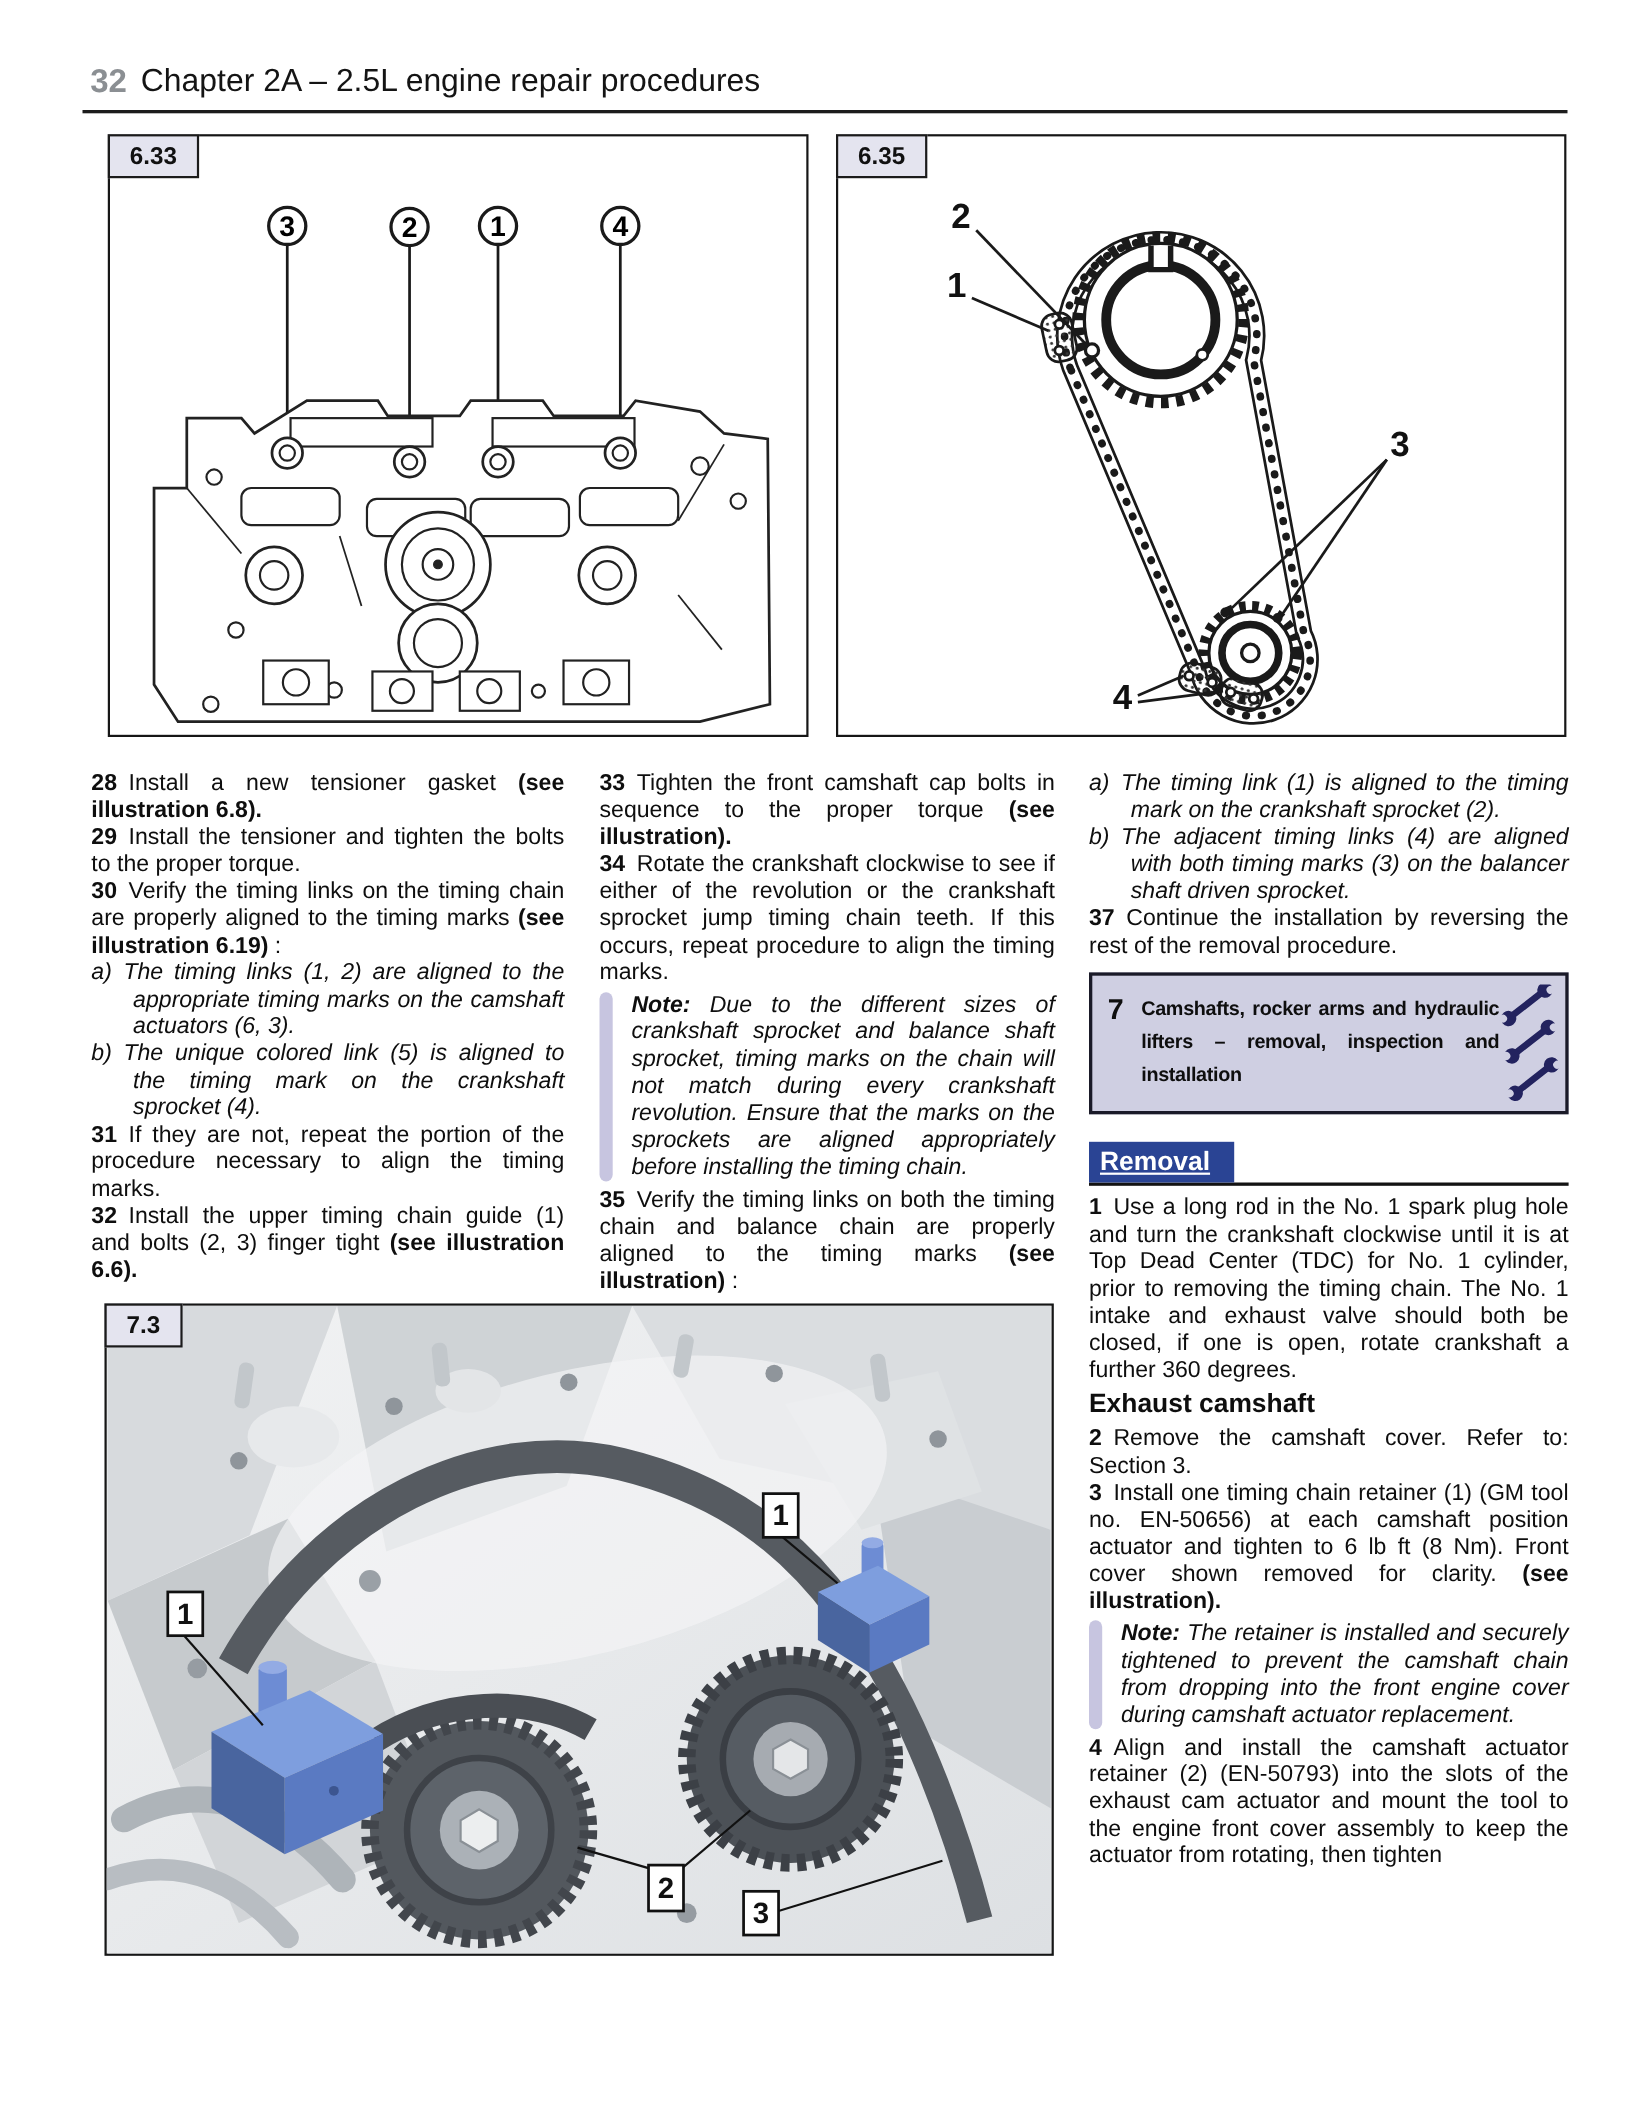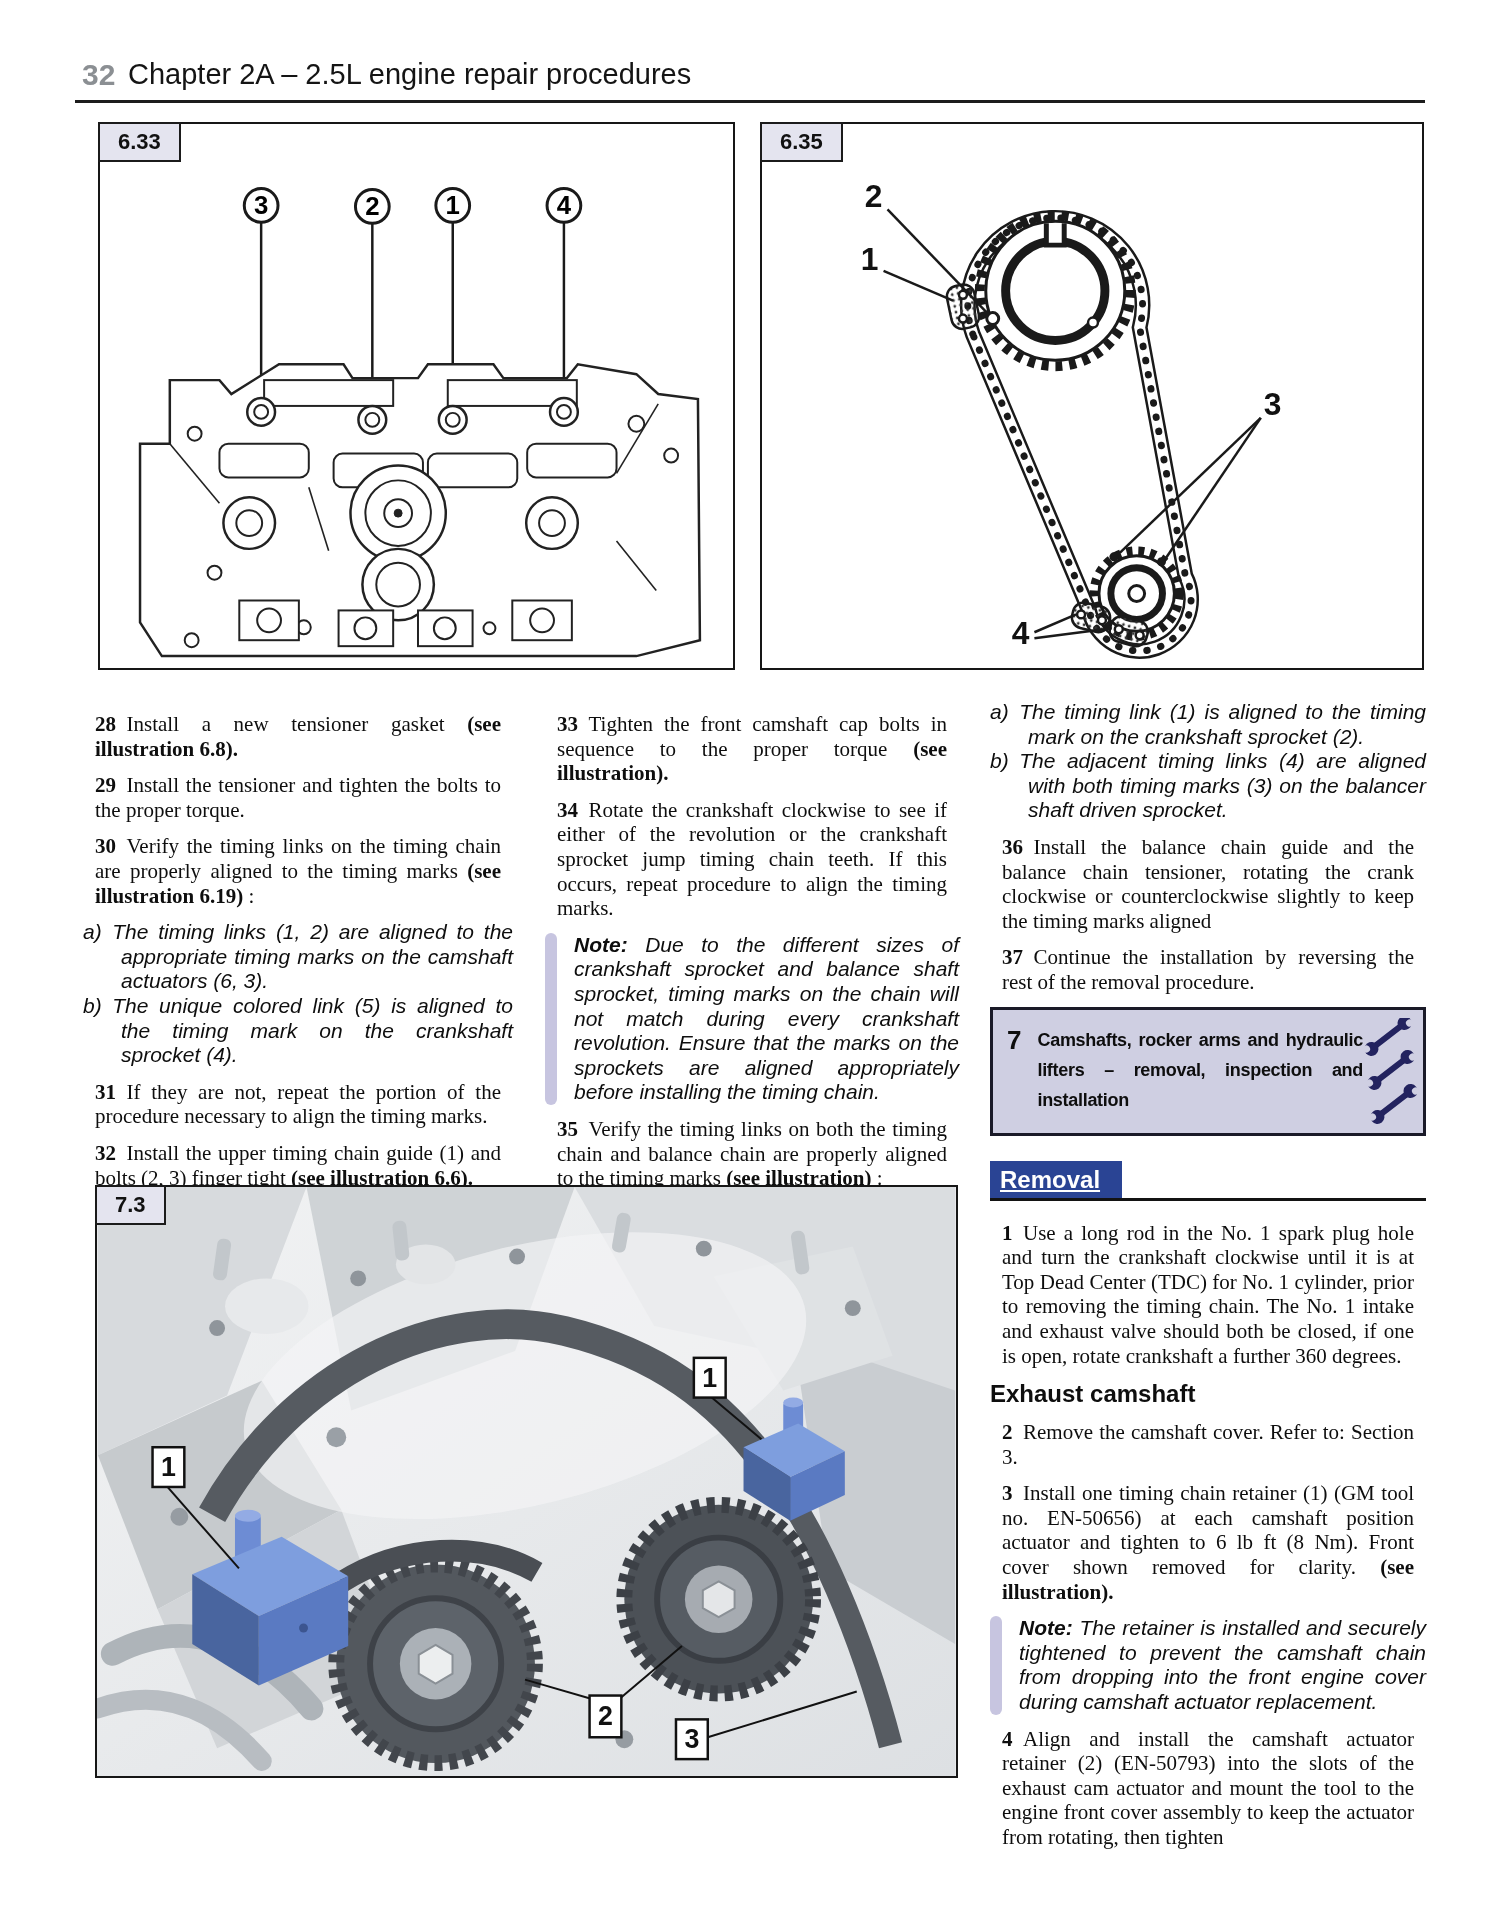"28 Install a new tensioner" .p { font-family: Liberation Serif, serif -> none; margin: 12px -> 0 }
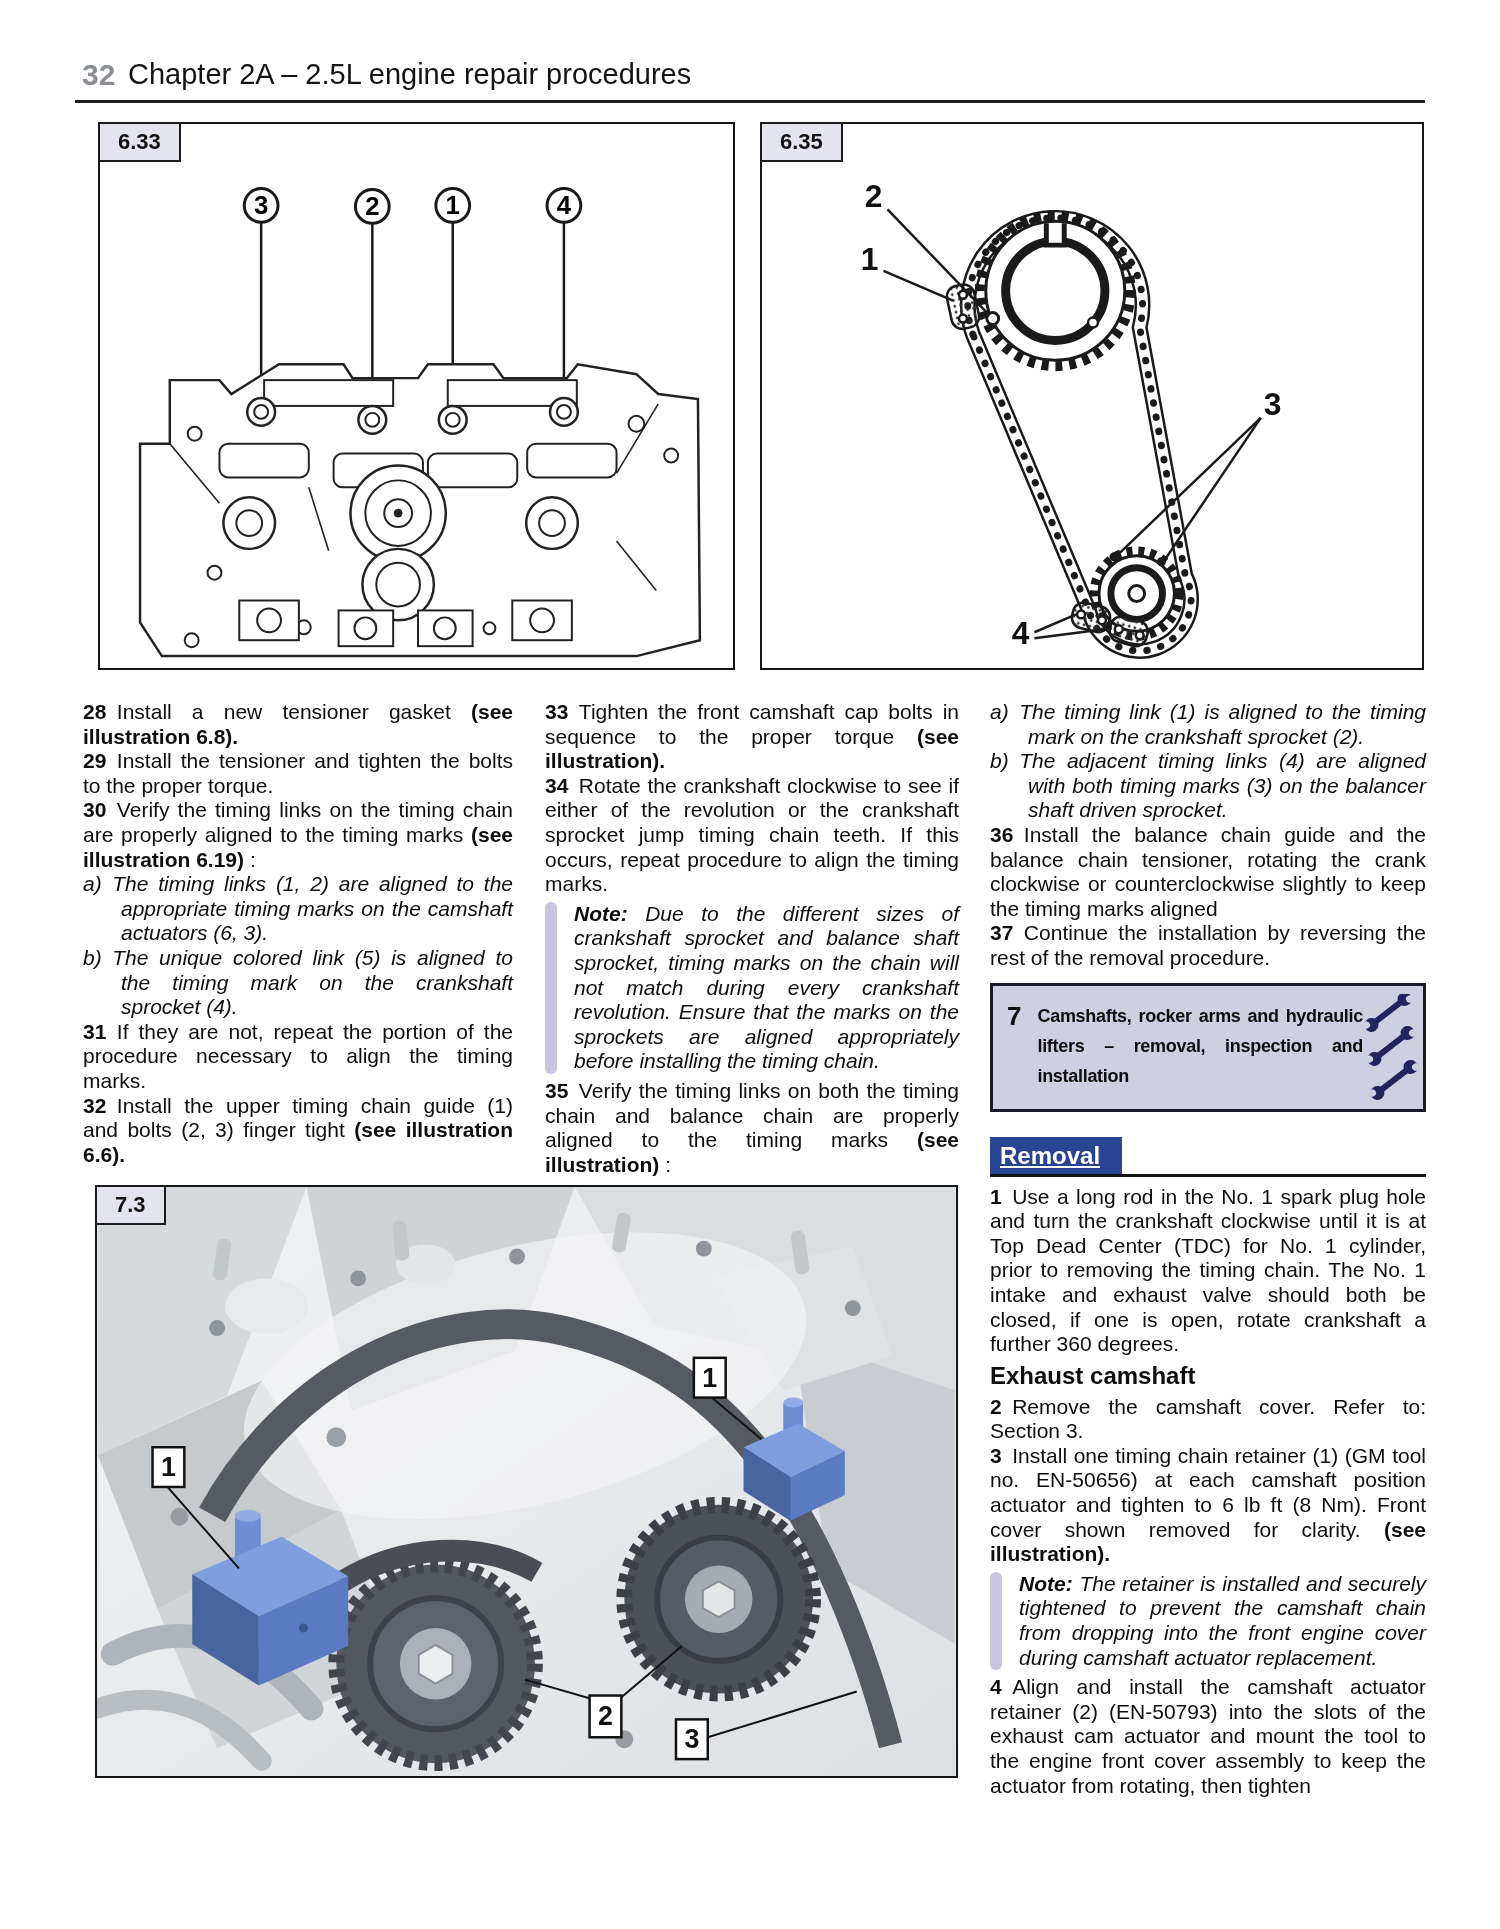"36 Install the balance chain" div.p { html: <div><span>36</span><span> Install the balance chain guide and the balance chain tensioner, rotating the crank clockwise or counterclockwise slightly to keep the timing marks aligned</span></div> -> none }
